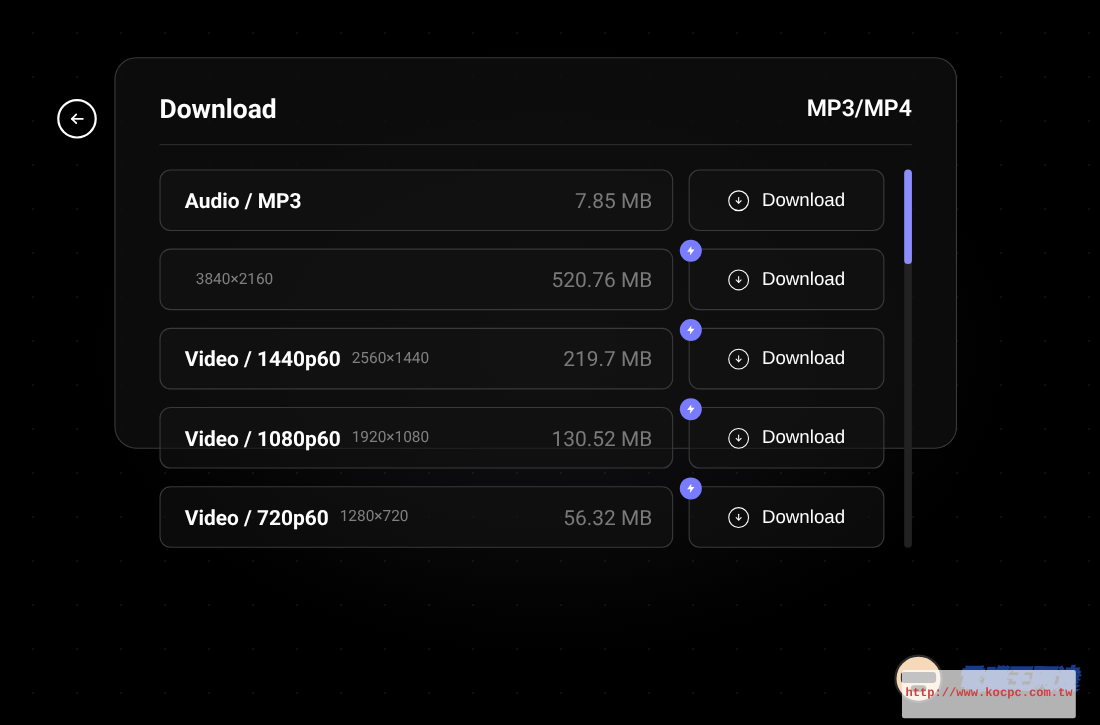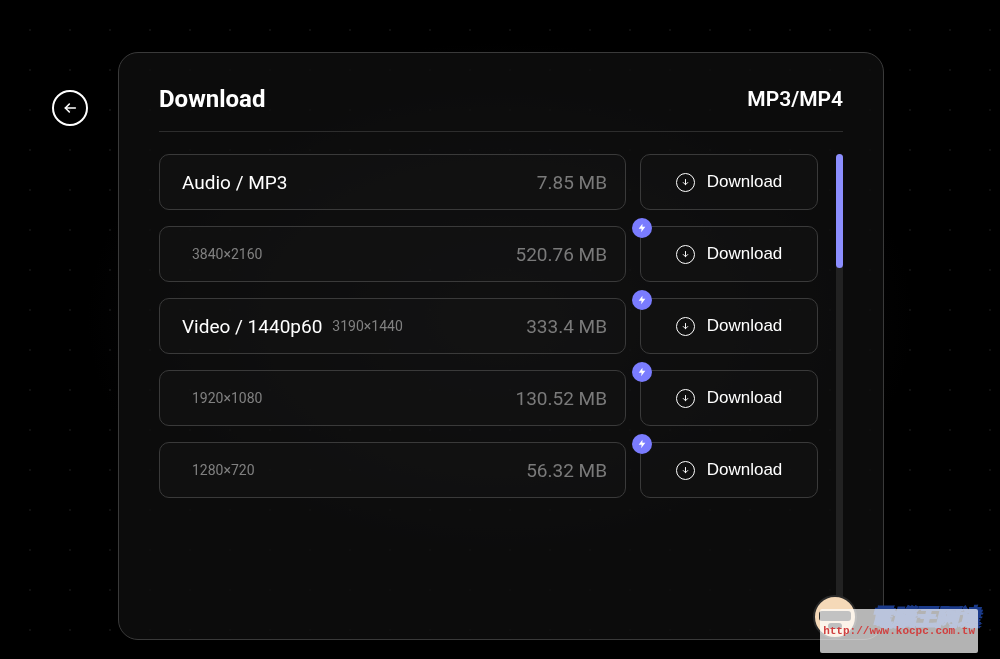"Download" .panel { height: 588px -> 356px; left: 118px -> 104px }
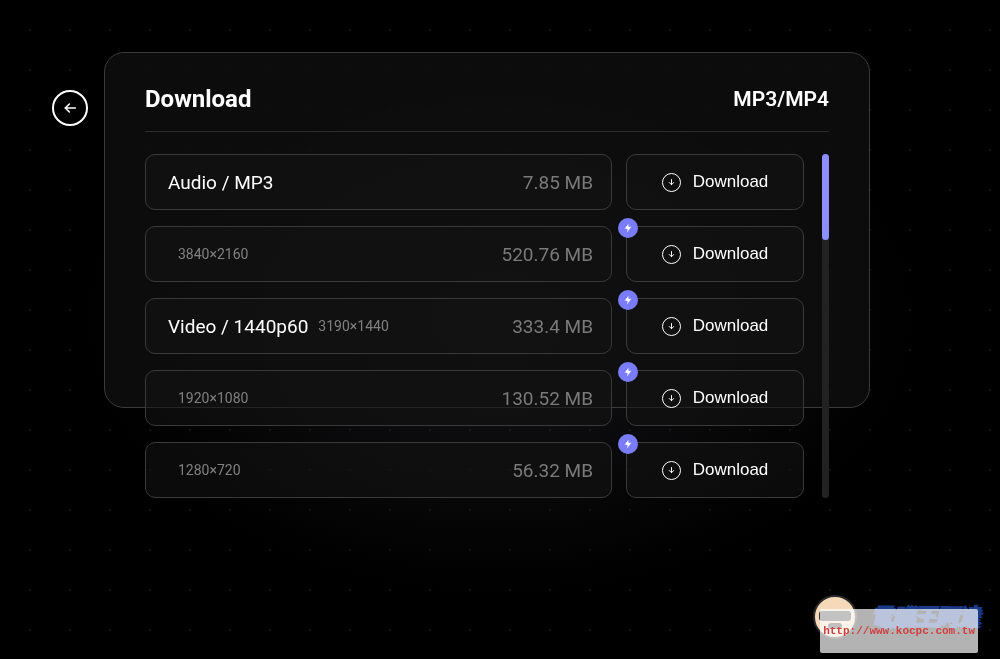"Audio / MP3" .info-box .label { font-weight: 400 -> 700 }
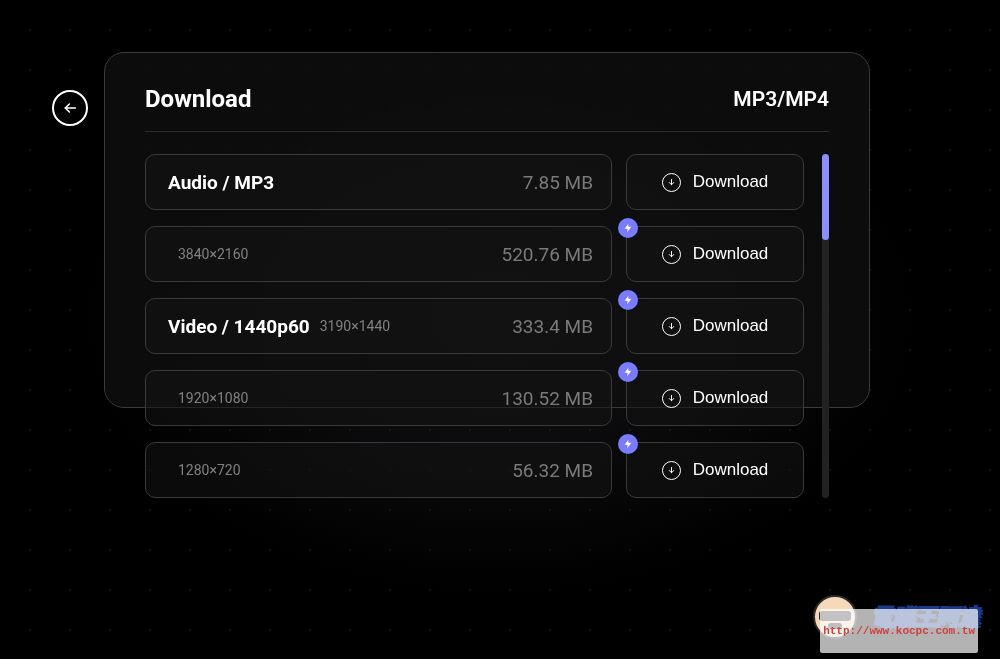"3190×1440" span.res { text: 3190 -> 2560 }
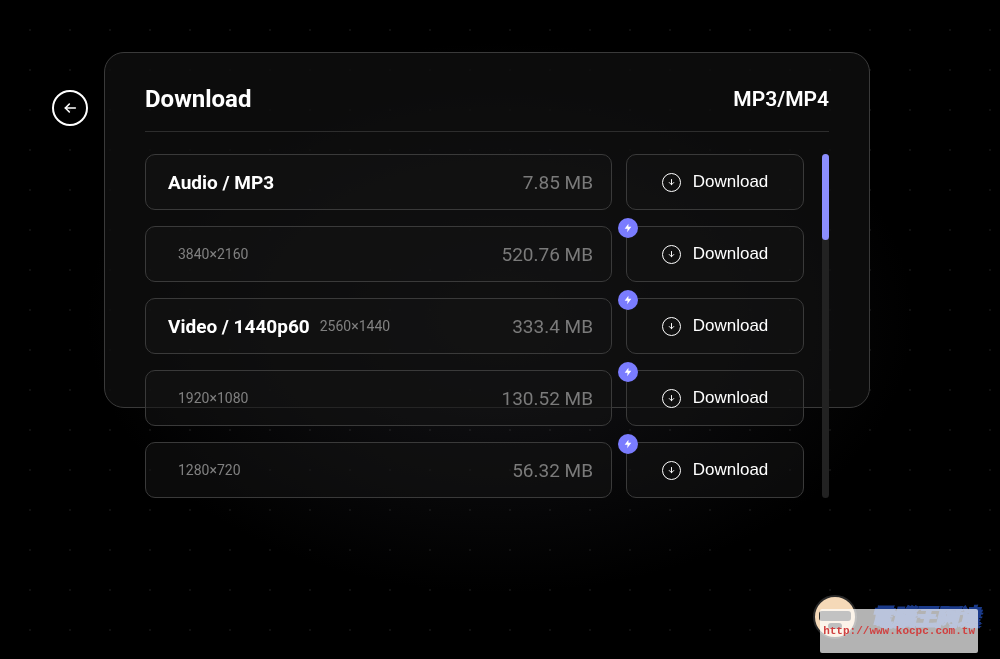"333.4 MB" span.size { text: 333.4 -> 219.7 }
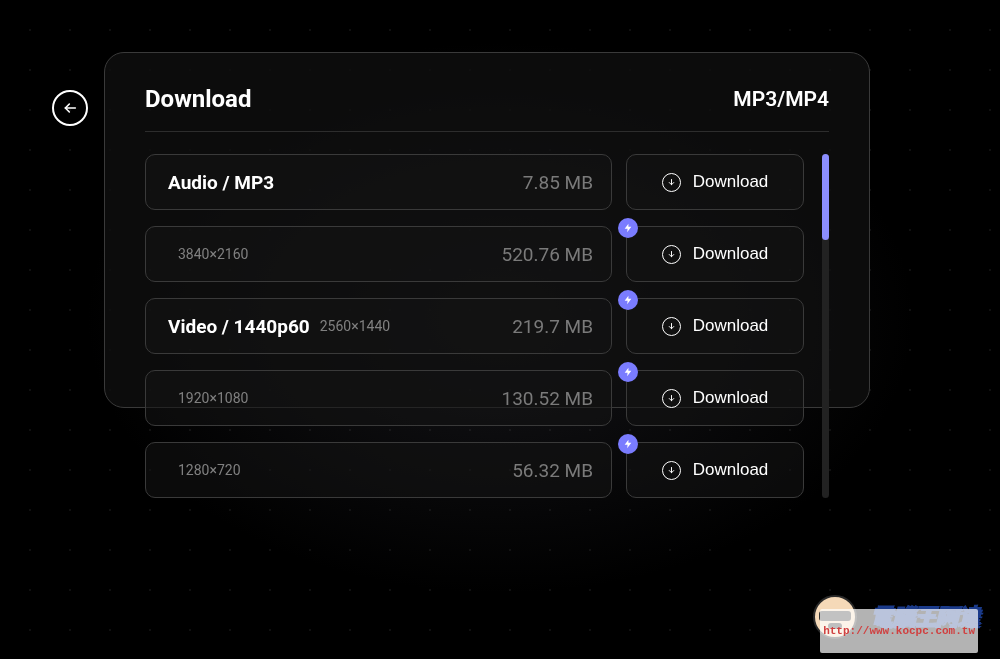"Video / 1080p60" span.label { html: none -> <span>Video / 1080p60</span> }
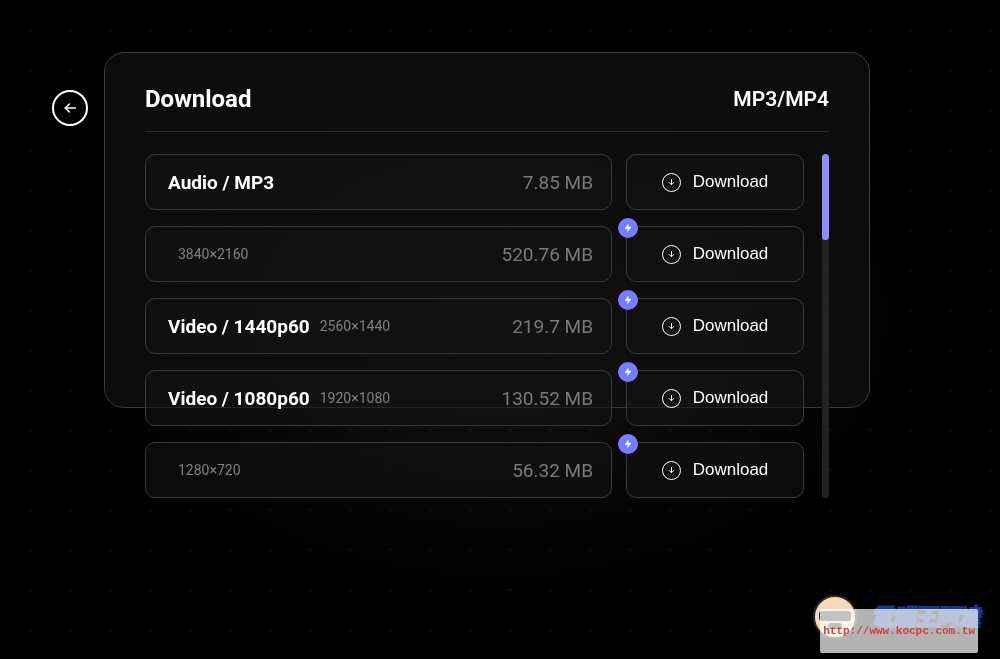"Video / 720p60" span.label { html: none -> <span>Video / 720p60</span> }
